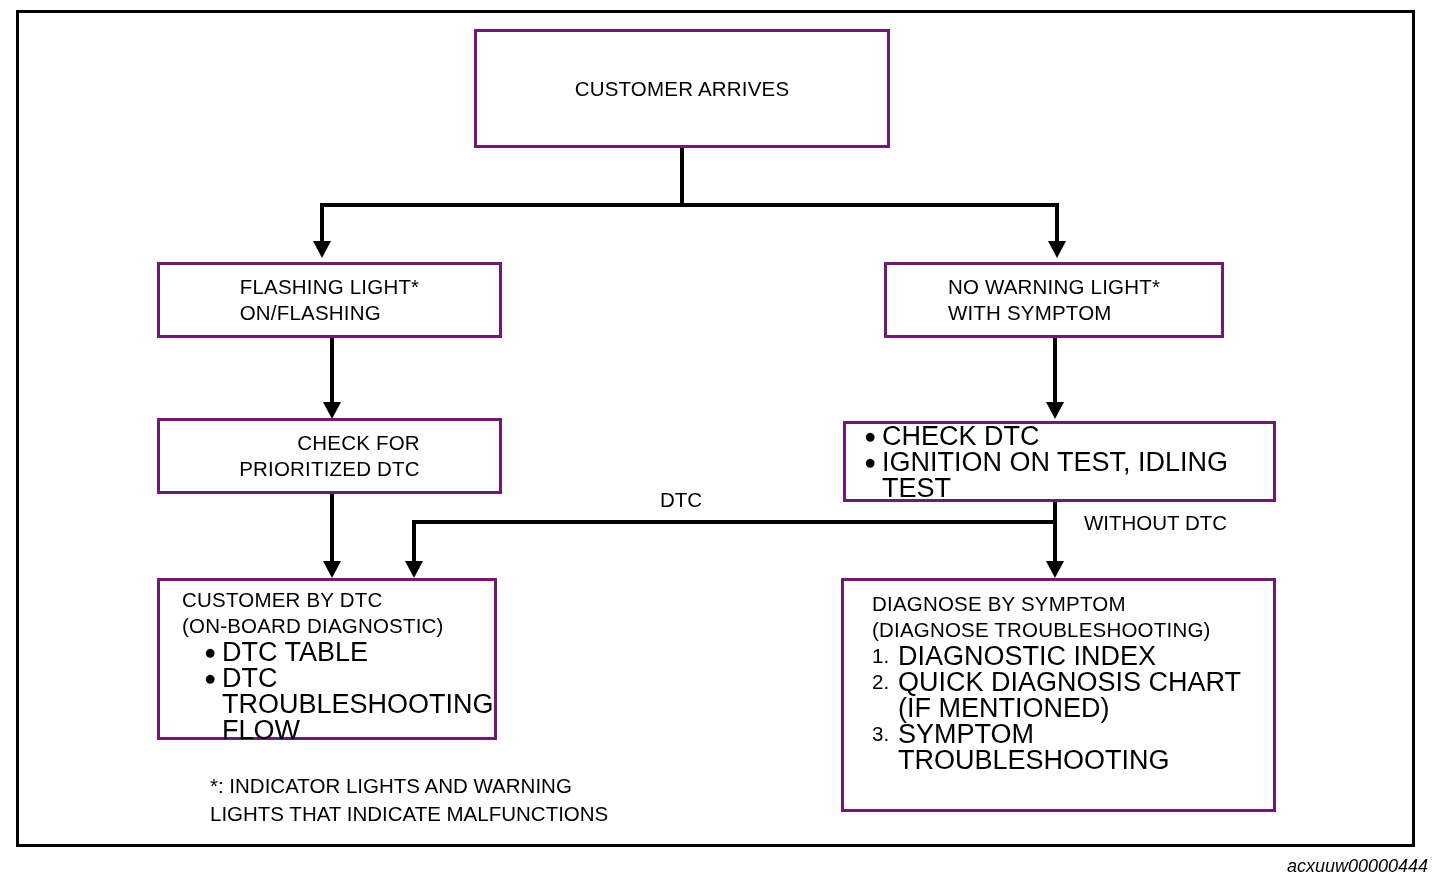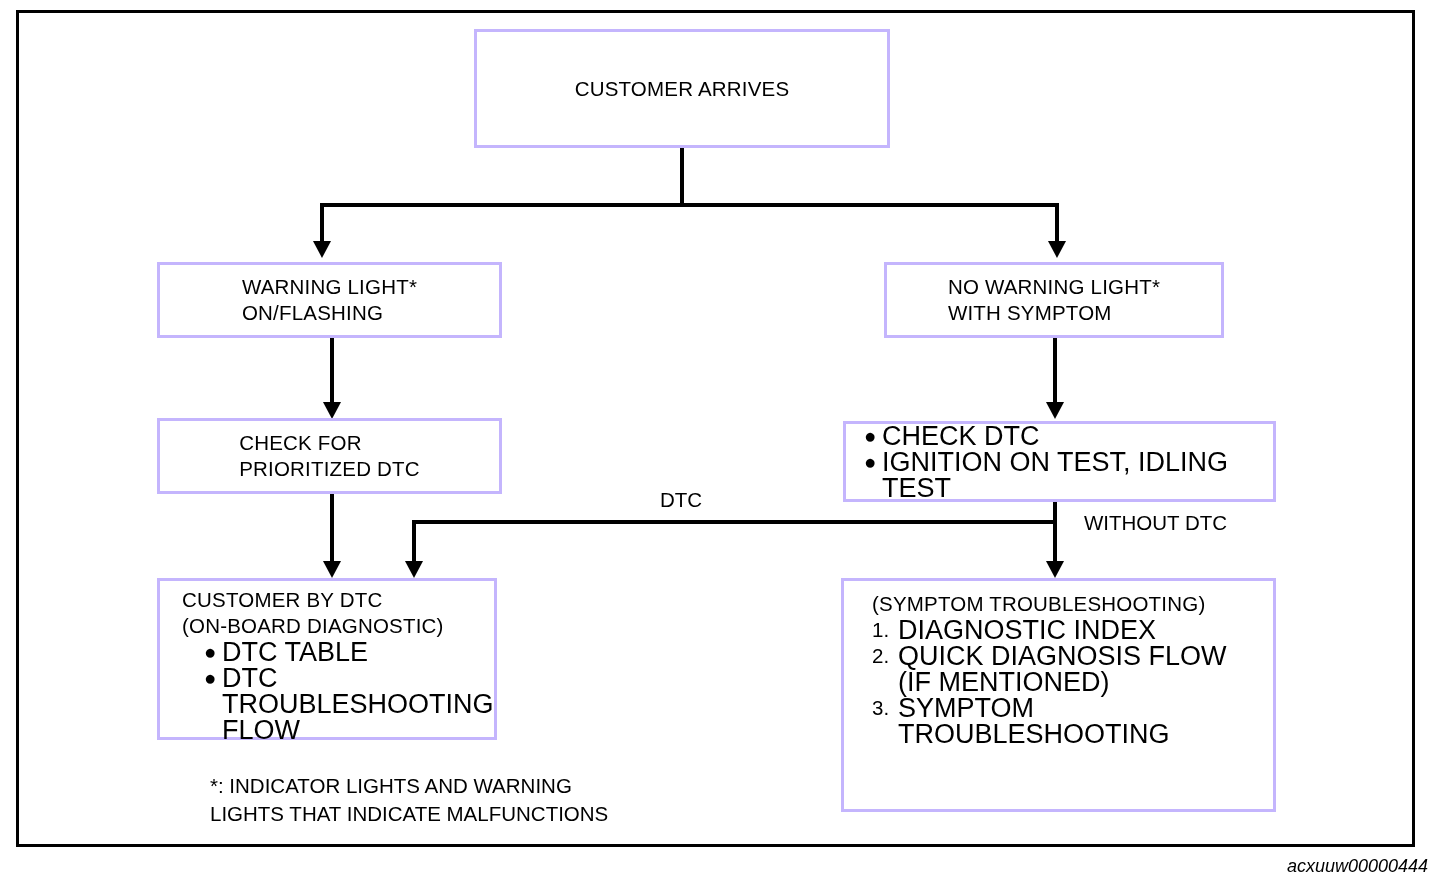"CUSTOMER ARRIVES" .box { border: 3px solid #c4b5fd -> 3px solid #701a75 }
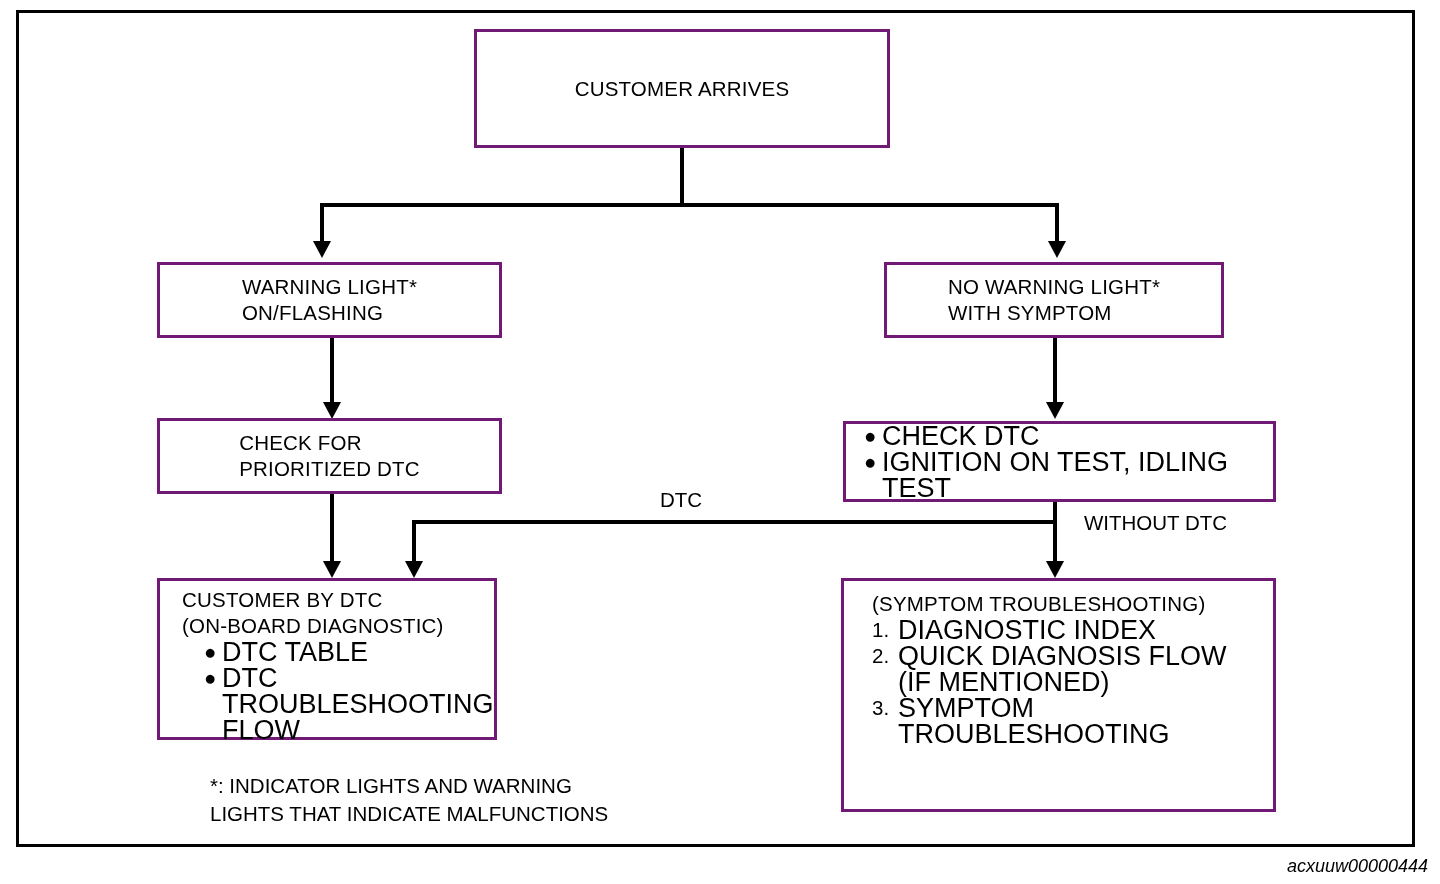"WARNING LIGHT*" span.txt { text: WARNING -> FLASHING }
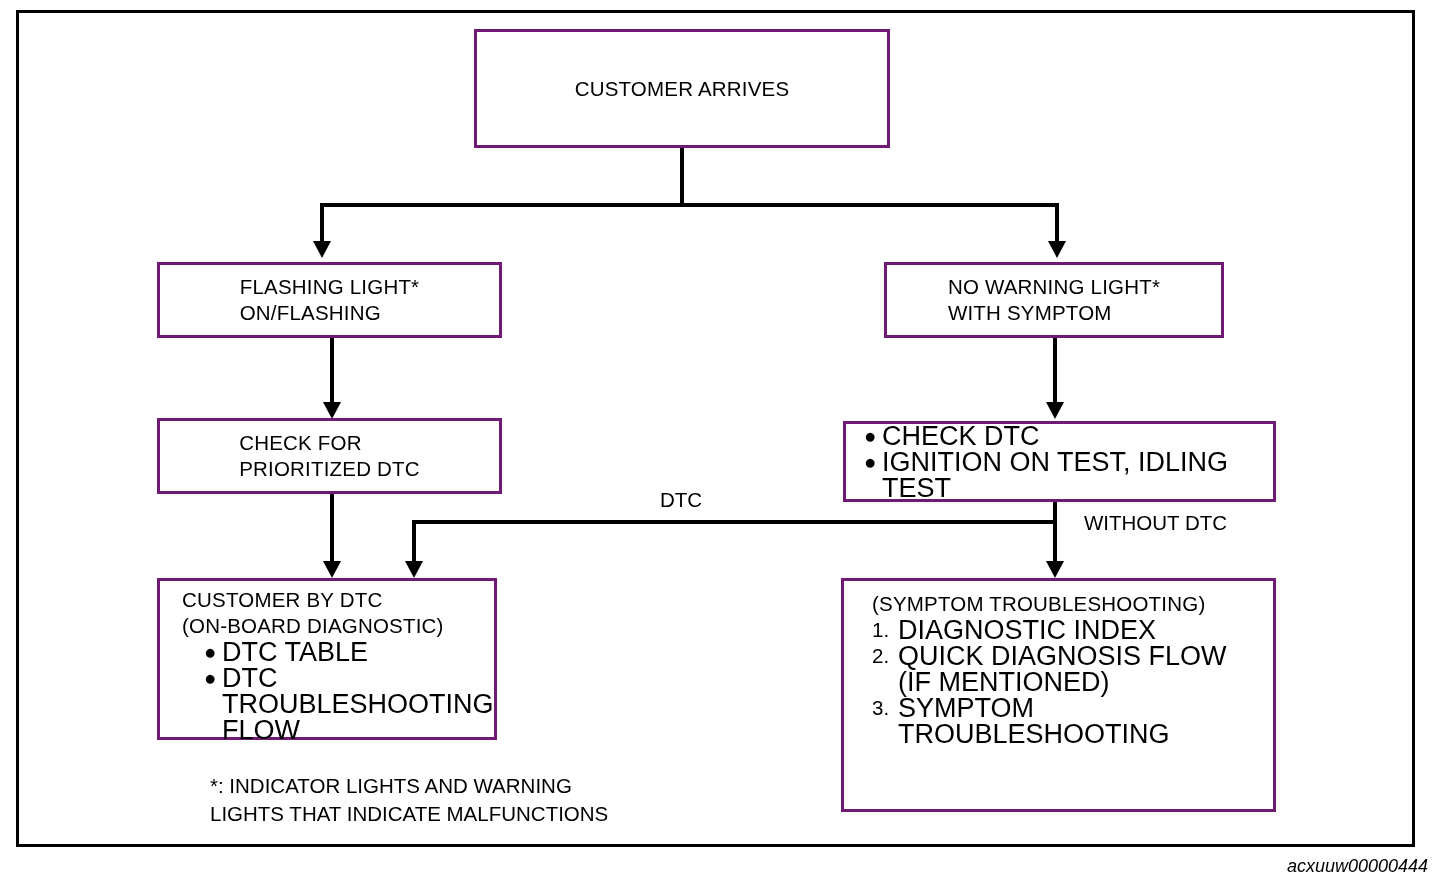"CHECK FOR" div { text-align: left -> right }
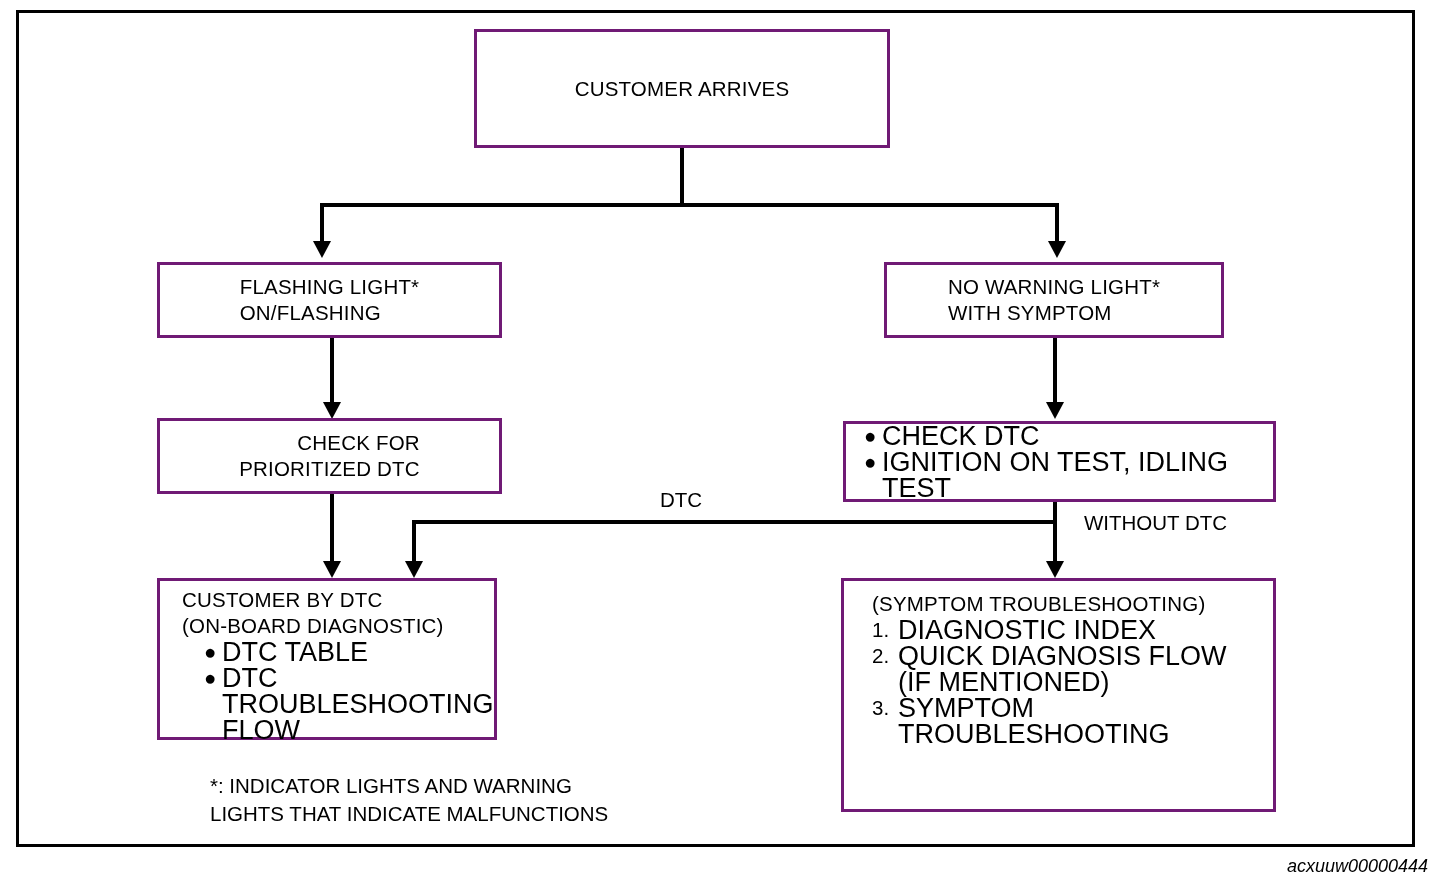"DIAGNOSE BY SYMPTOM" span.txt { html: none -> <span>DIAGNOSE BY SYMPTOM</span> }
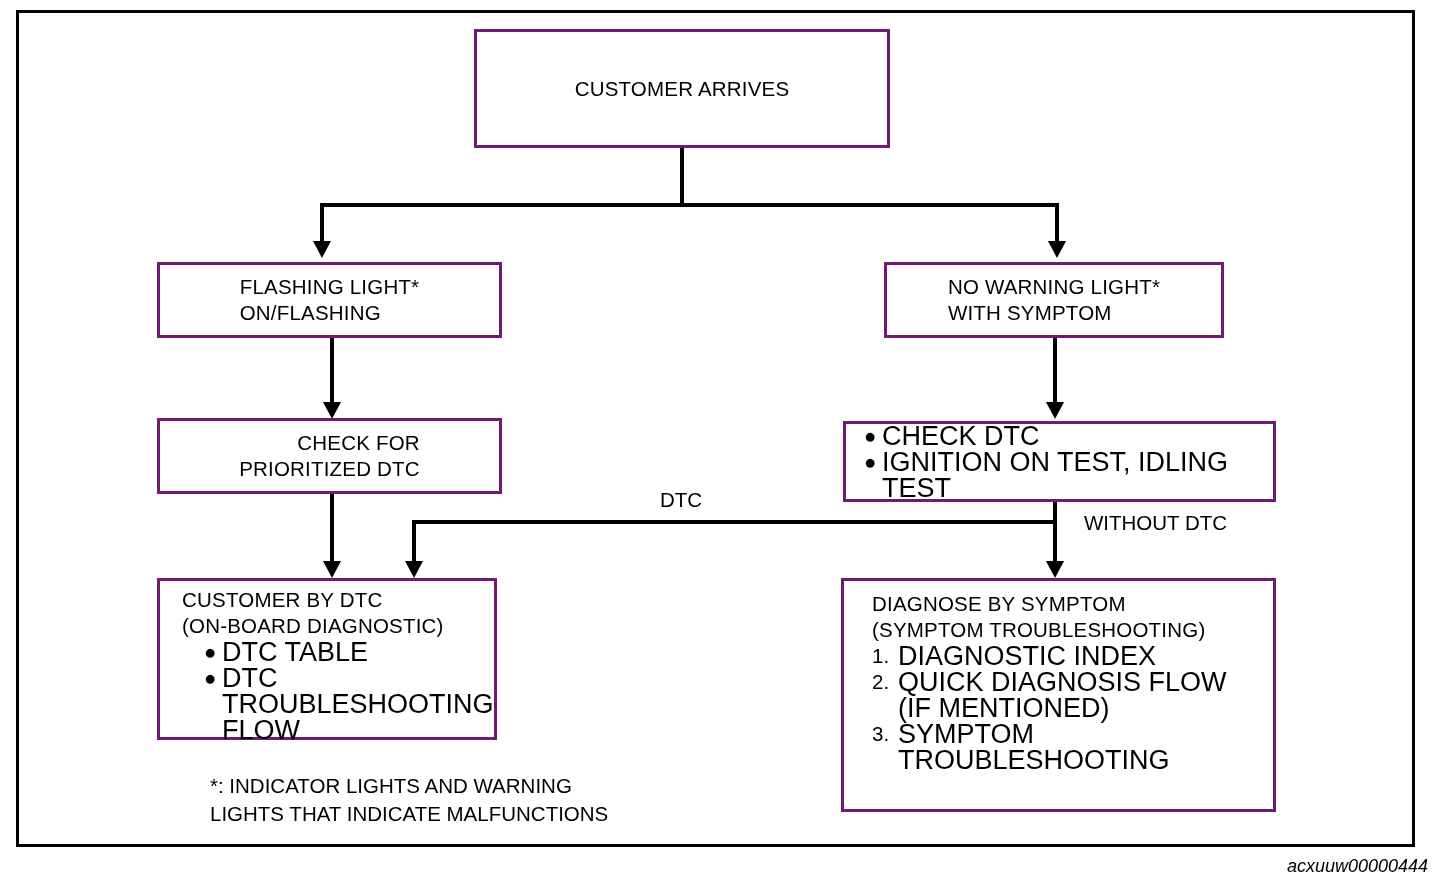"(SYMPTOM TROUBLESHOOTING)" span.txt { text: SYMPTOM -> DIAGNOSE }
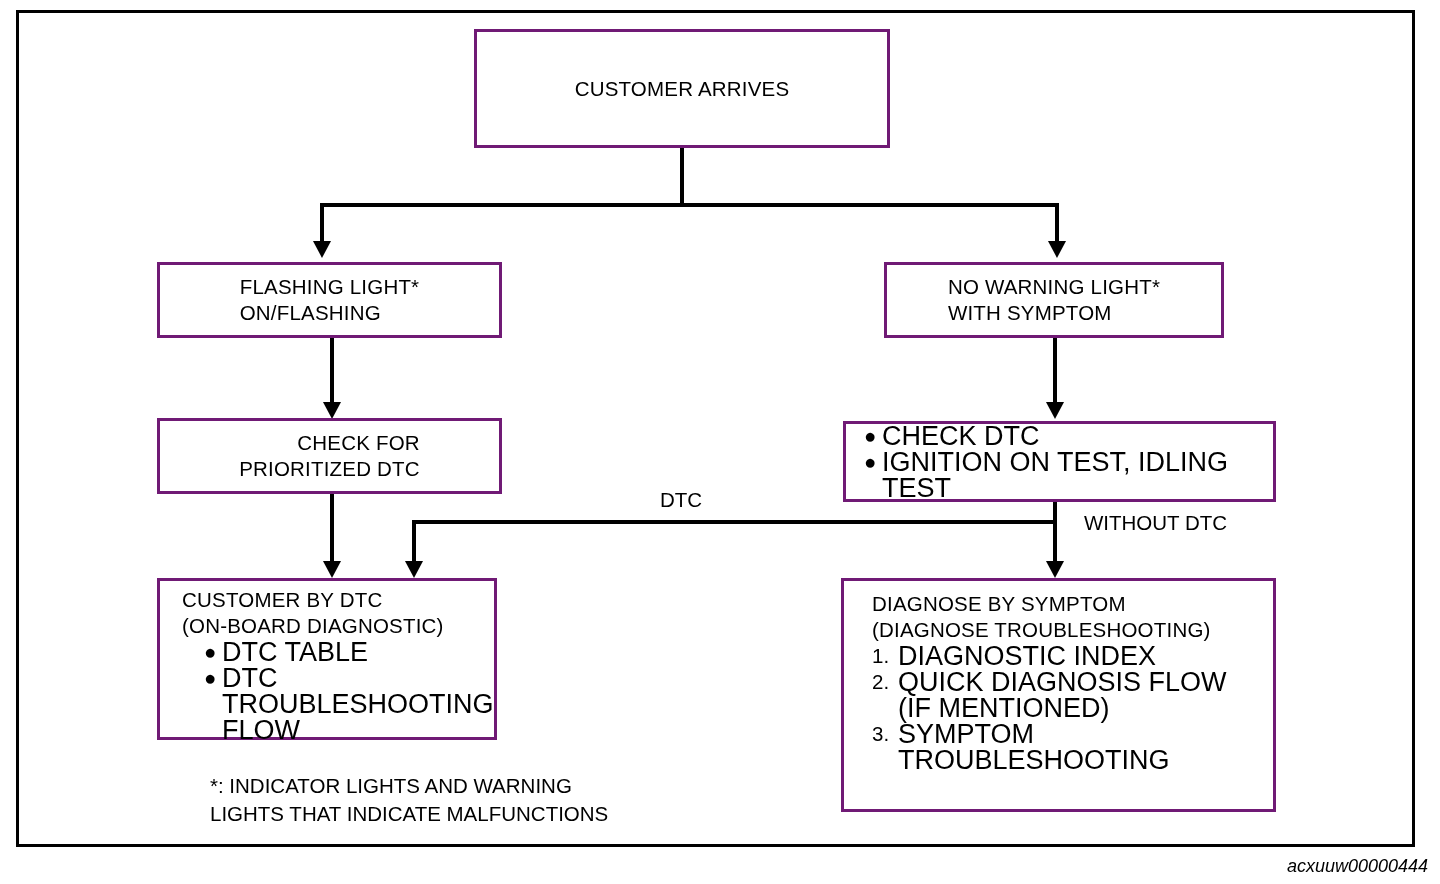"QUICK DIAGNOSIS FLOW" span.num-txt { text: FLOW -> CHART }
